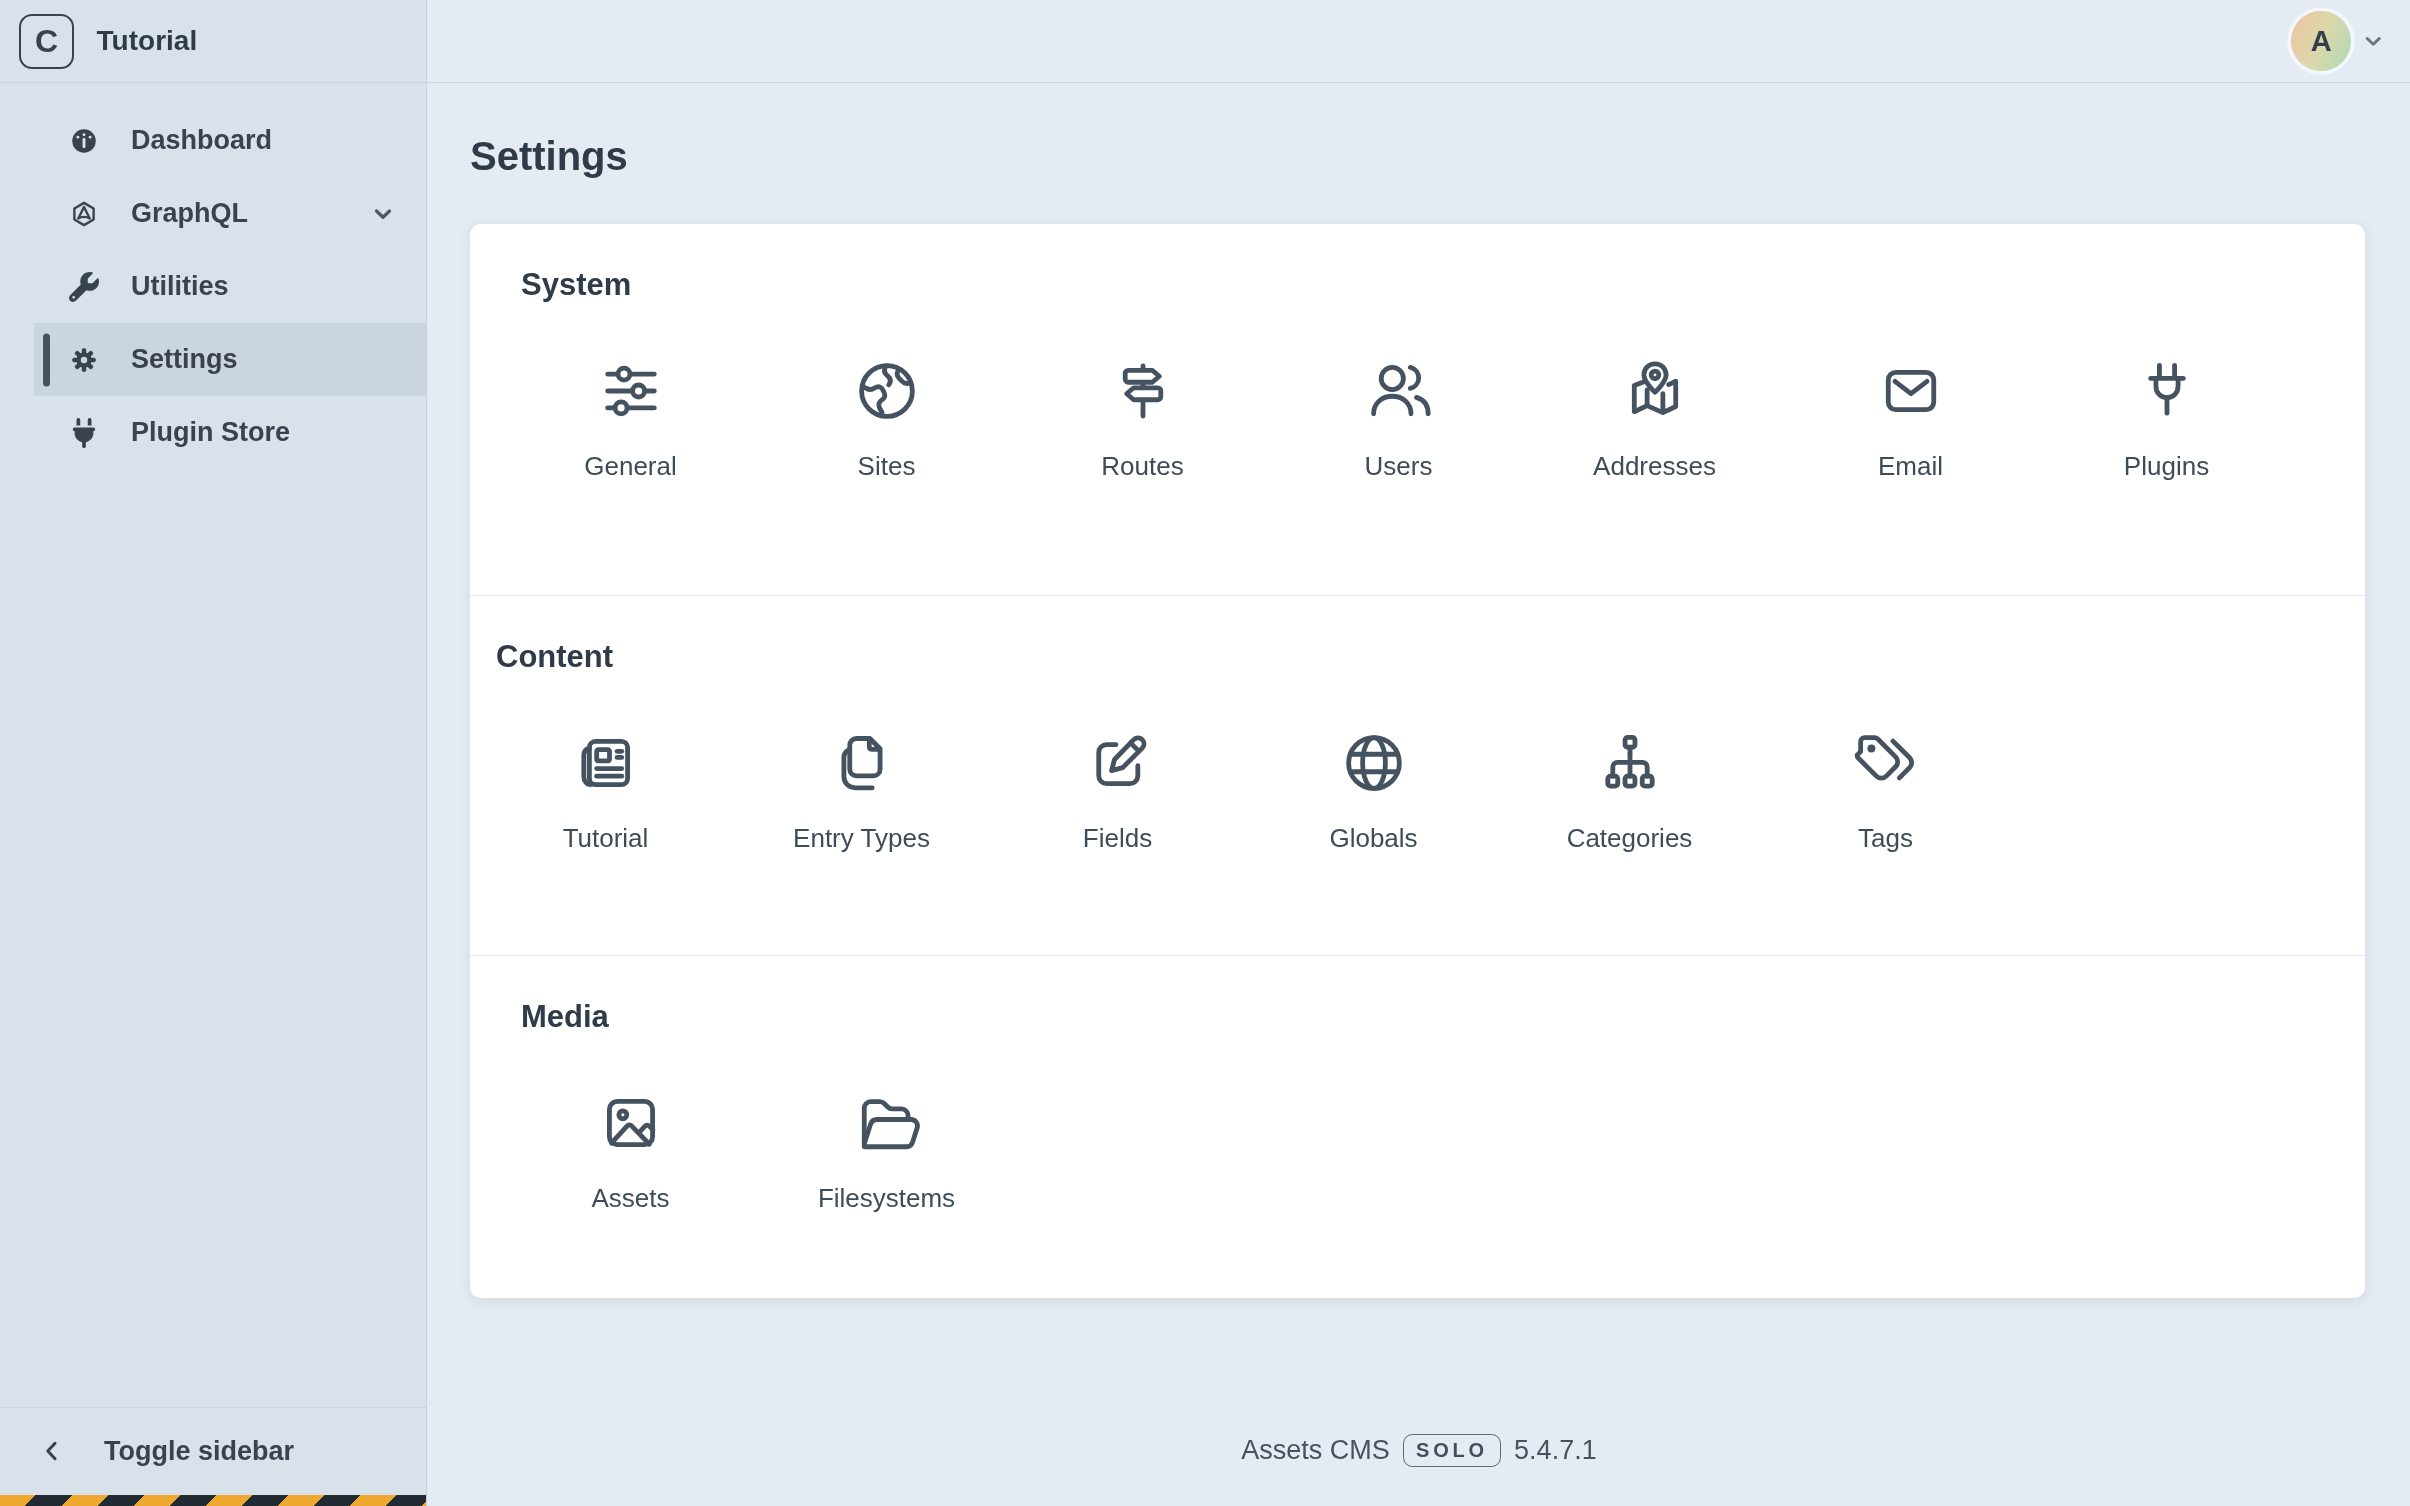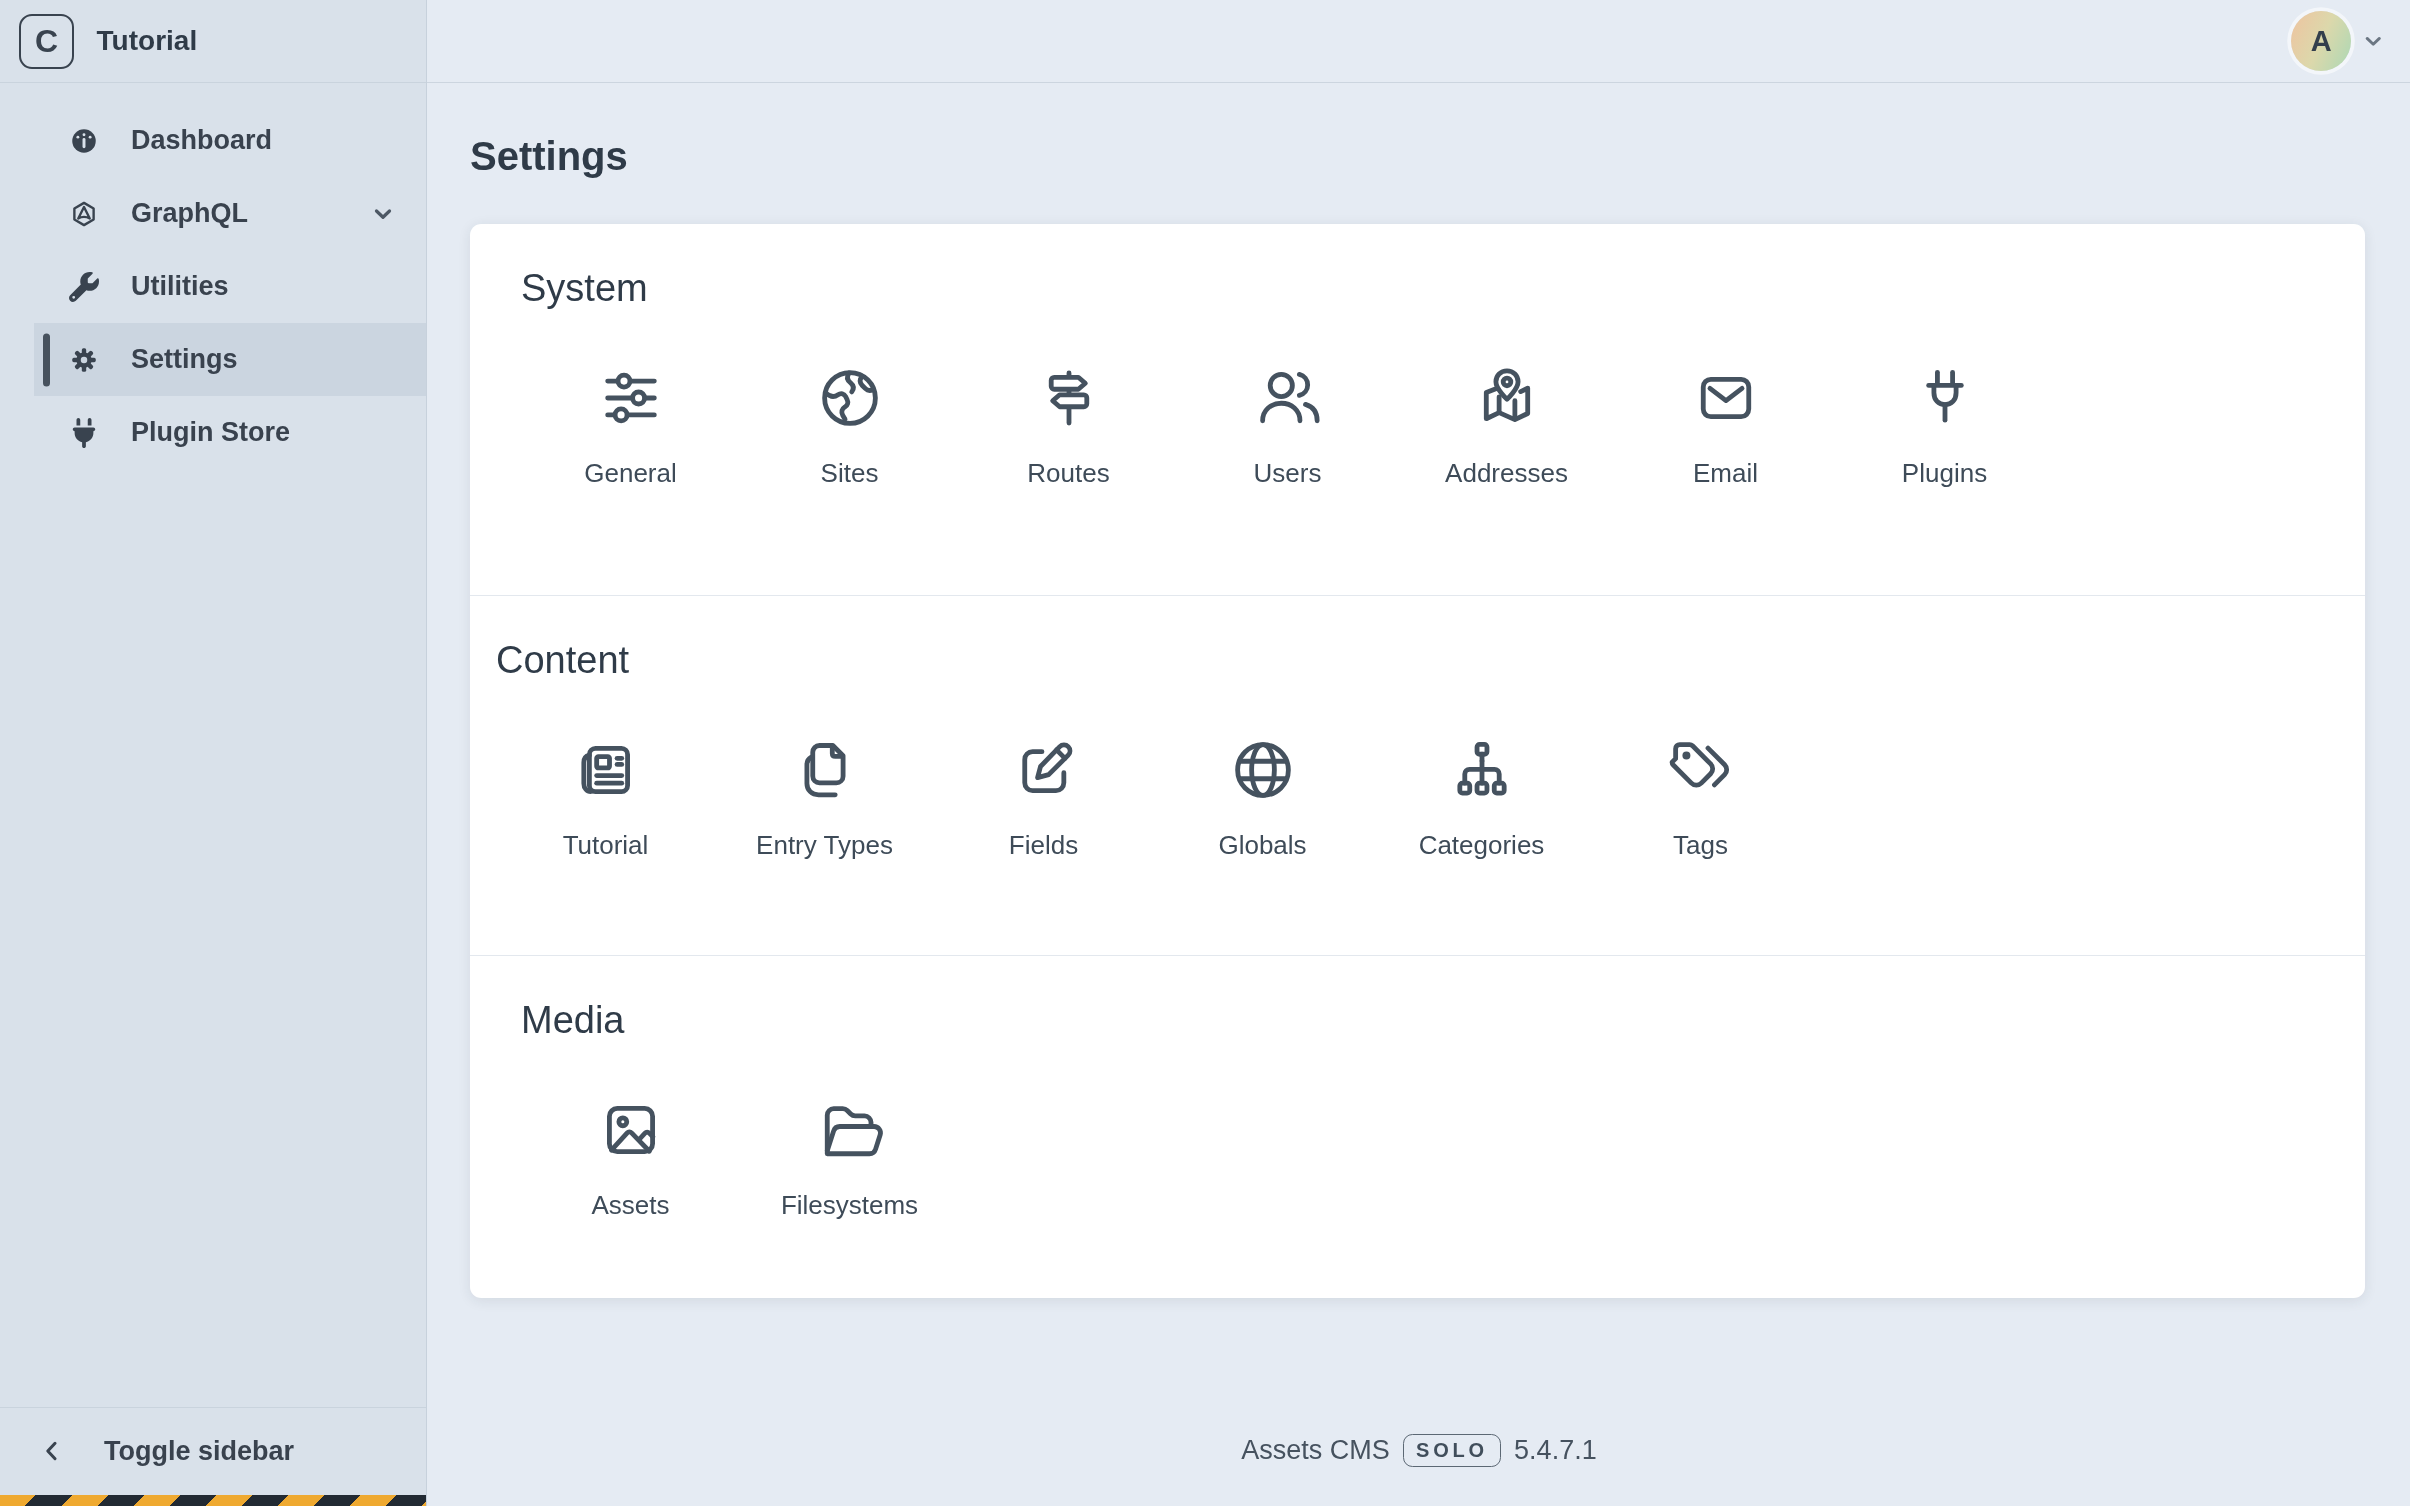"System" .section-title { font-size: 38px -> 31px; font-weight: 400 -> 700 }
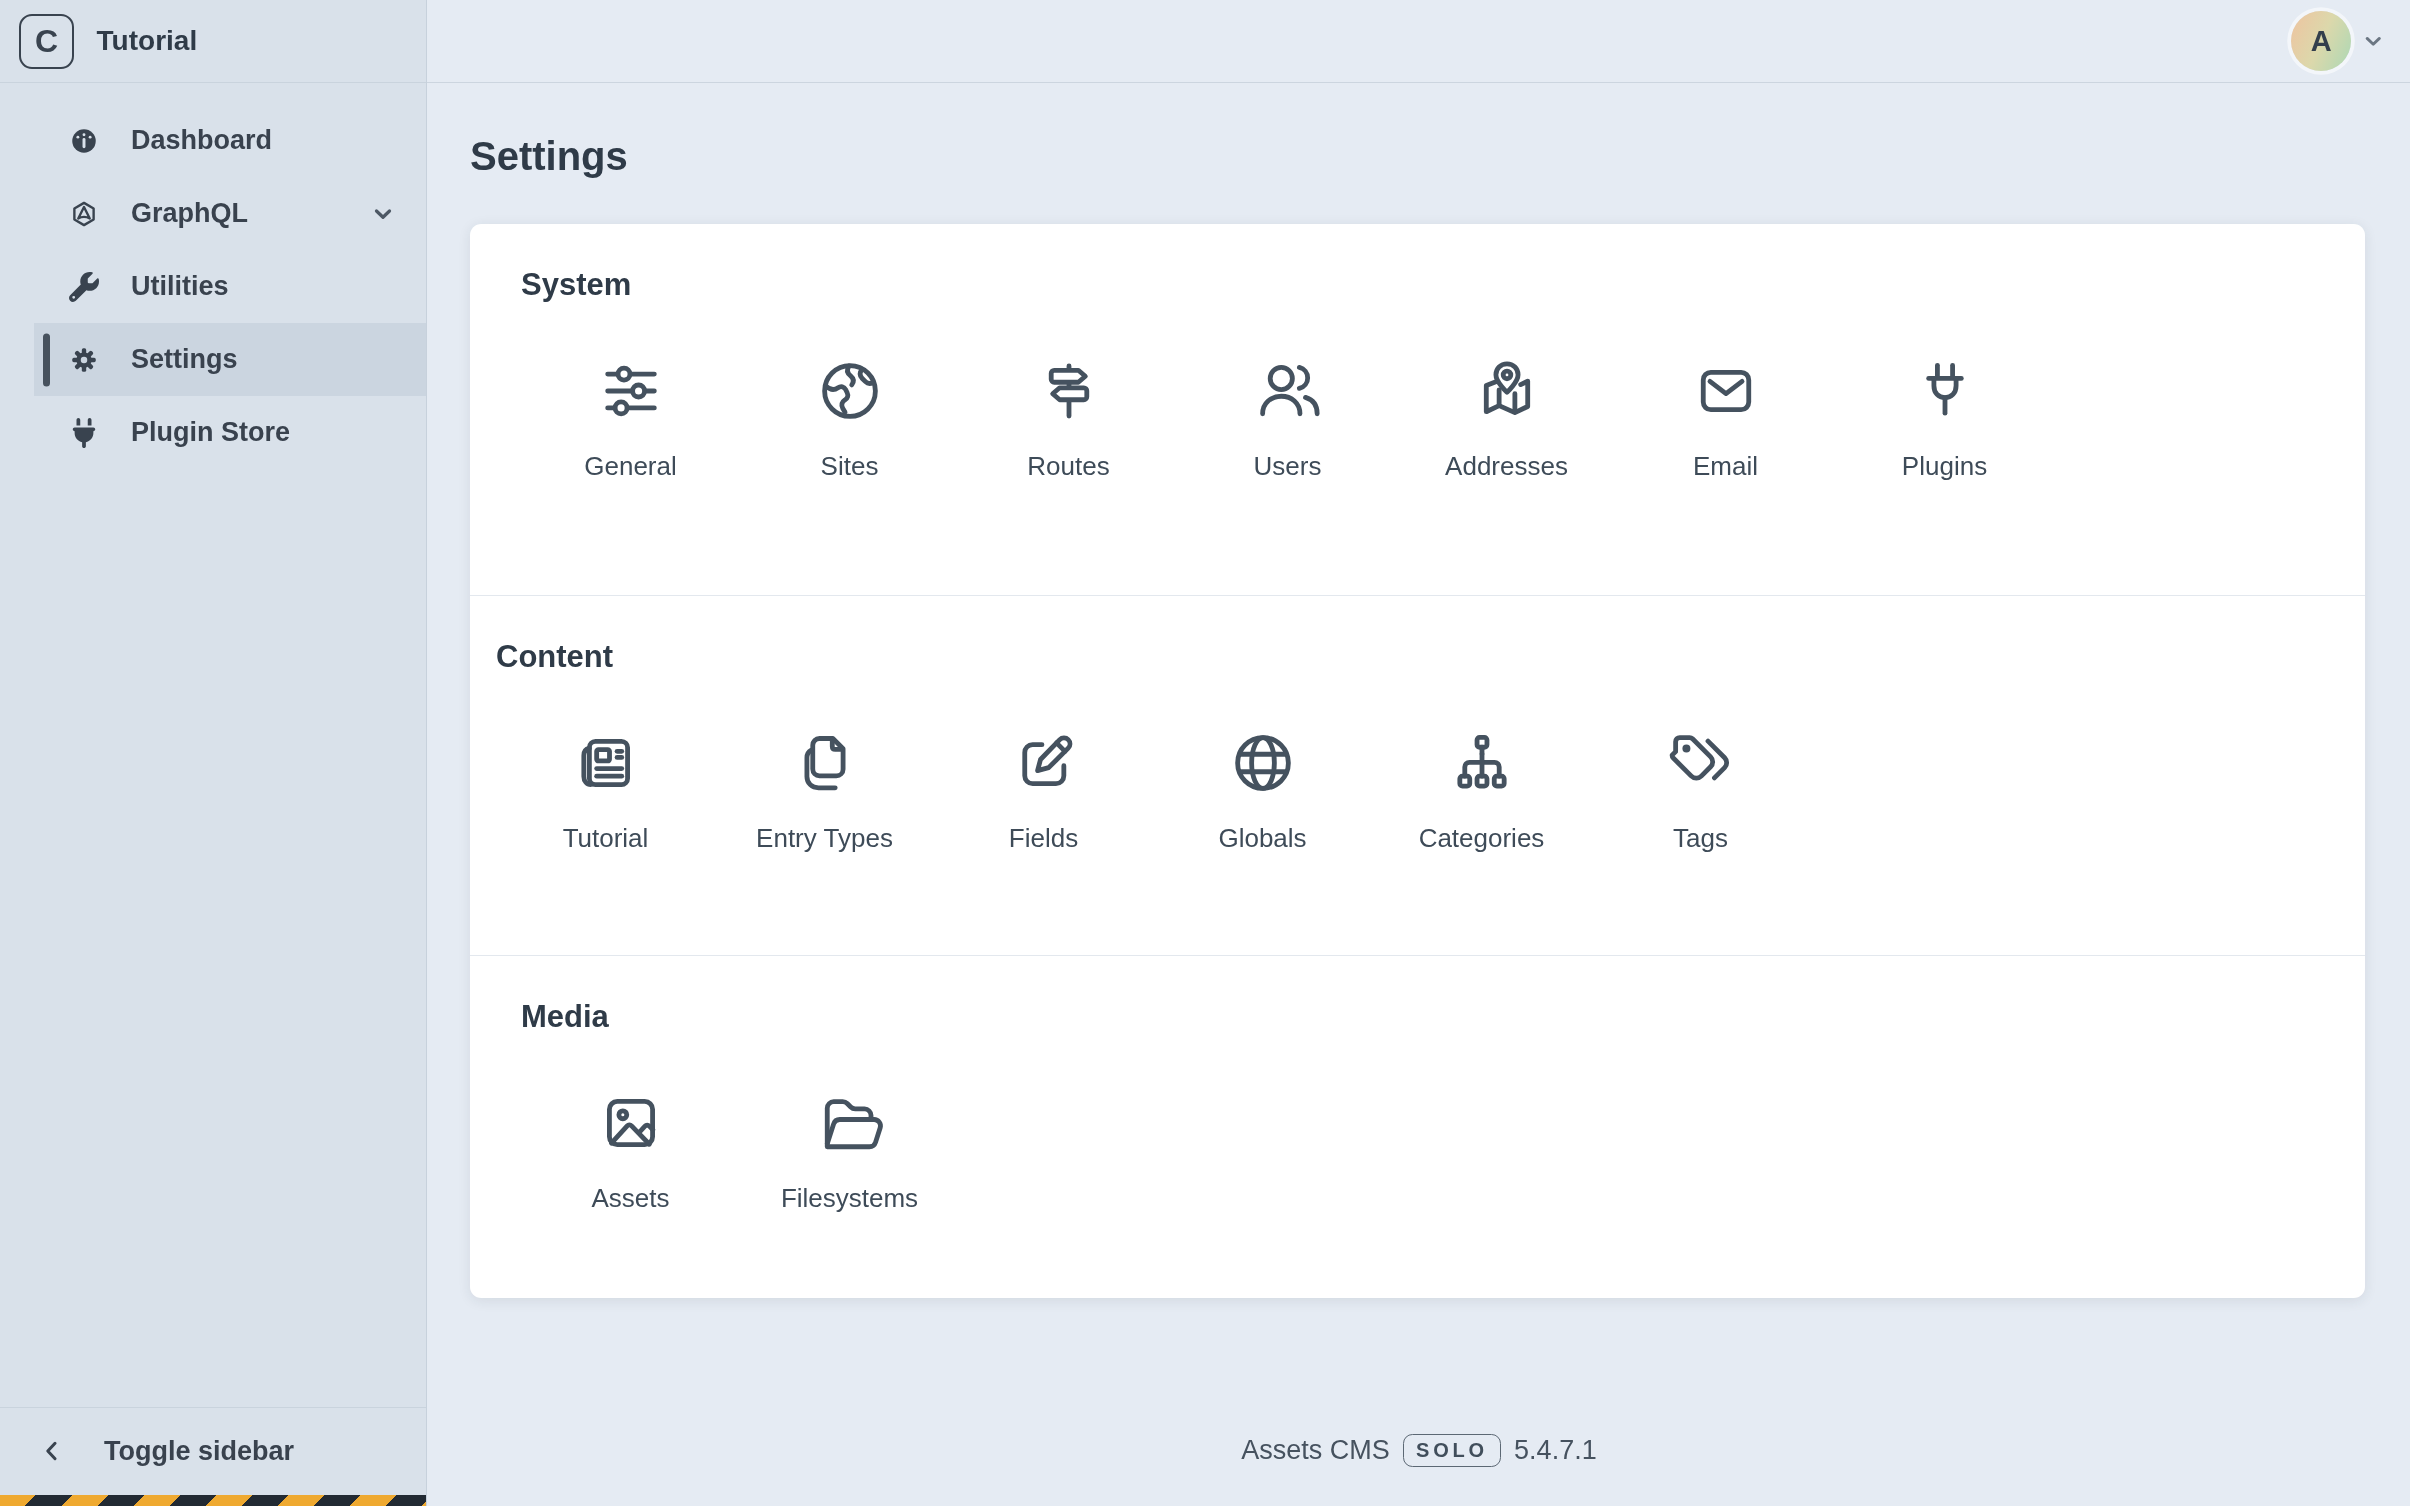"General" .tile-row { gap: none -> 37px }
